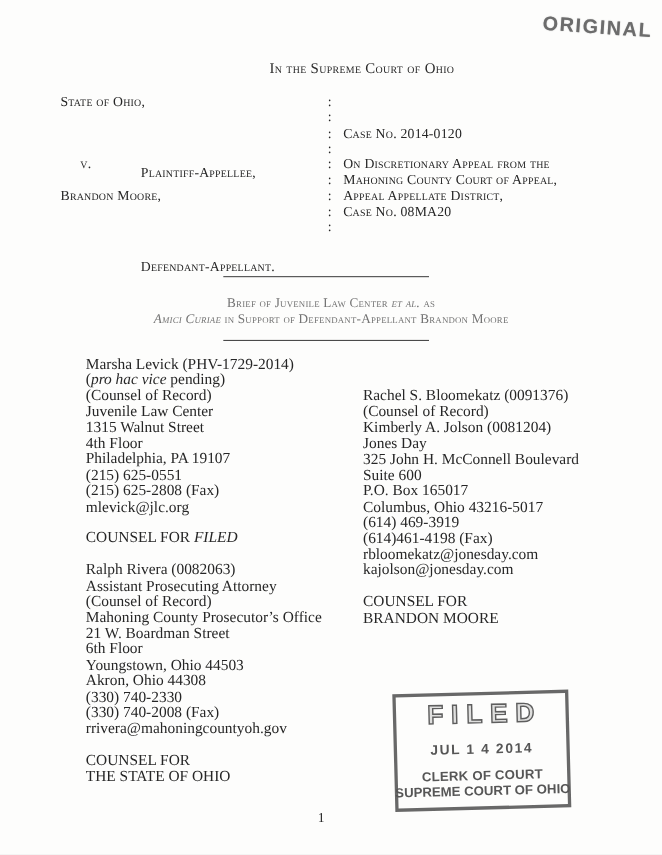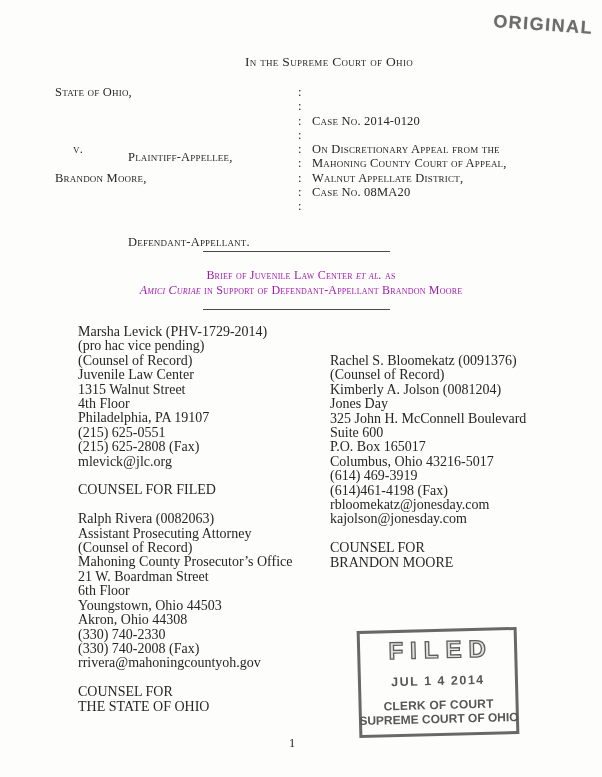"Walnut Appellate District," span.cap-right { text: Walnut -> Appeal }
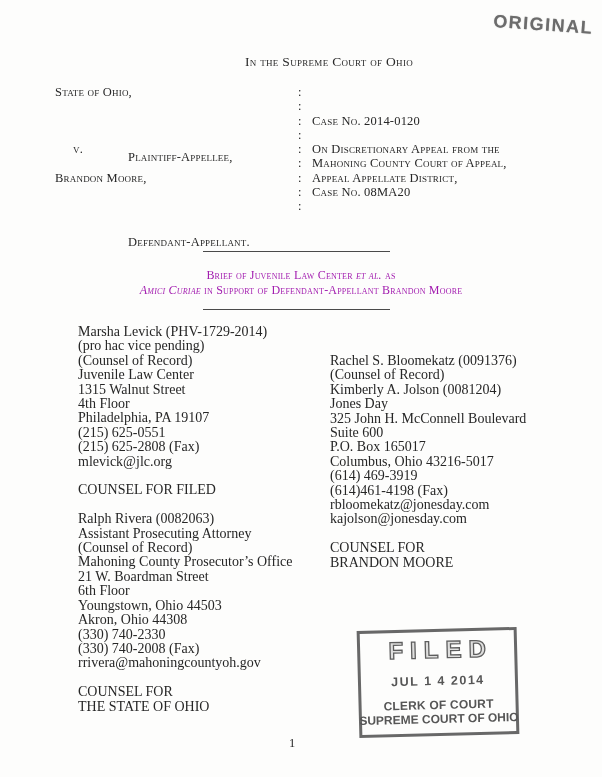"Brief of Juvenile Law Center" .brief-title { color: #a21caf -> #737373 }
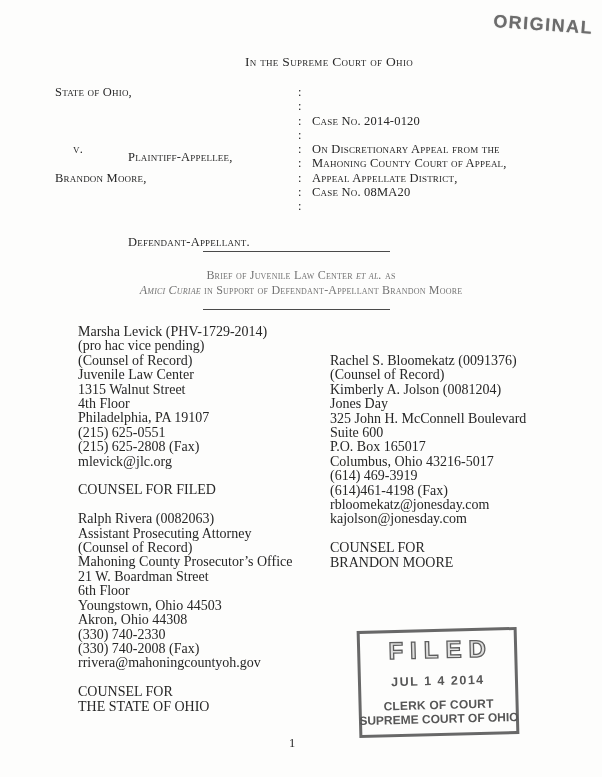"pro hac vice" .it { font-style: none -> italic }
